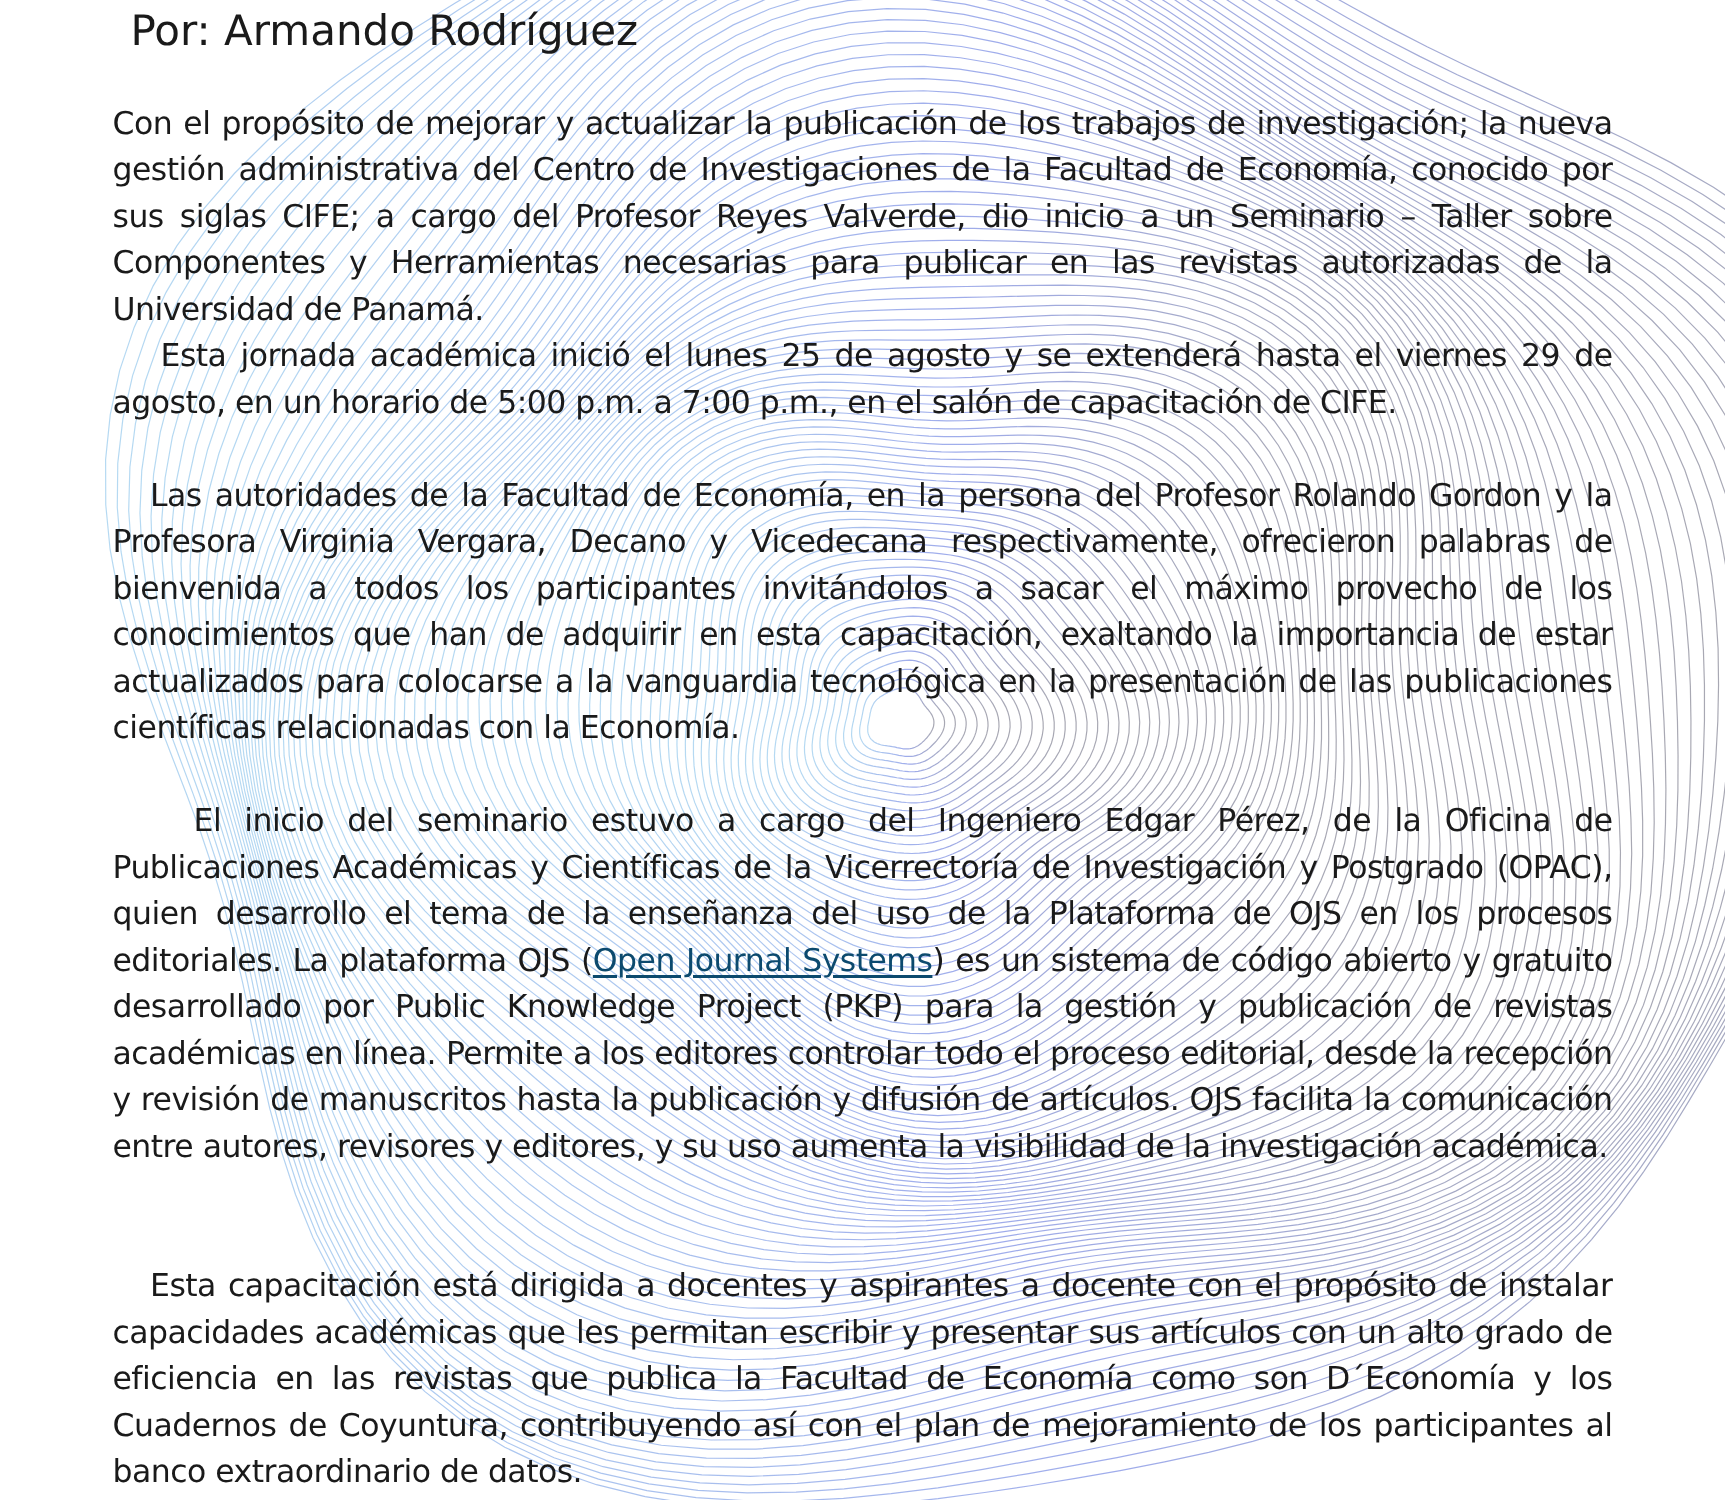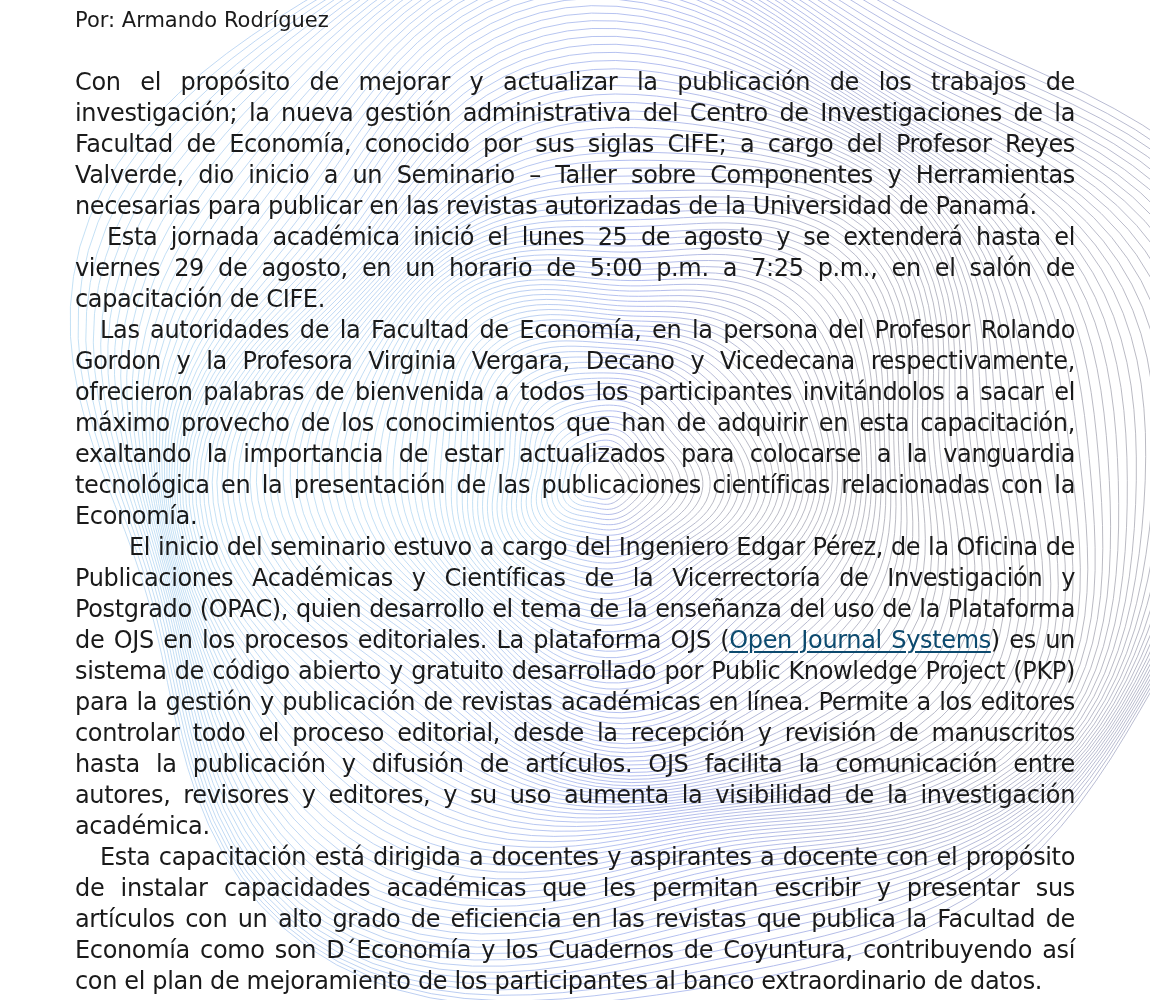"Por: Armando Rodríguez" .byline { font-size: 21px -> 28px; left: 0 -> 12px }
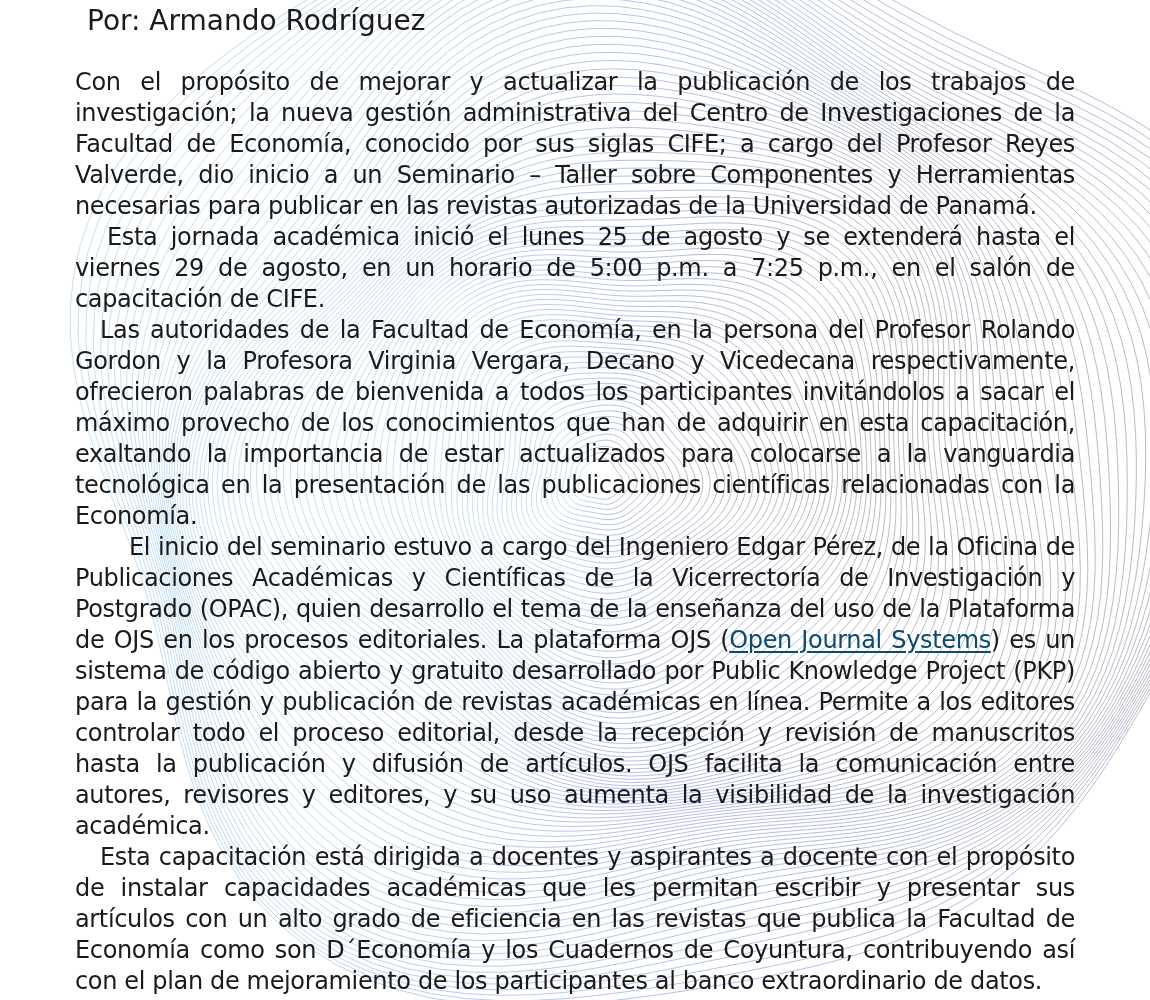"Con el propósito de mejorar" .para { font-size: 24px -> 21px }
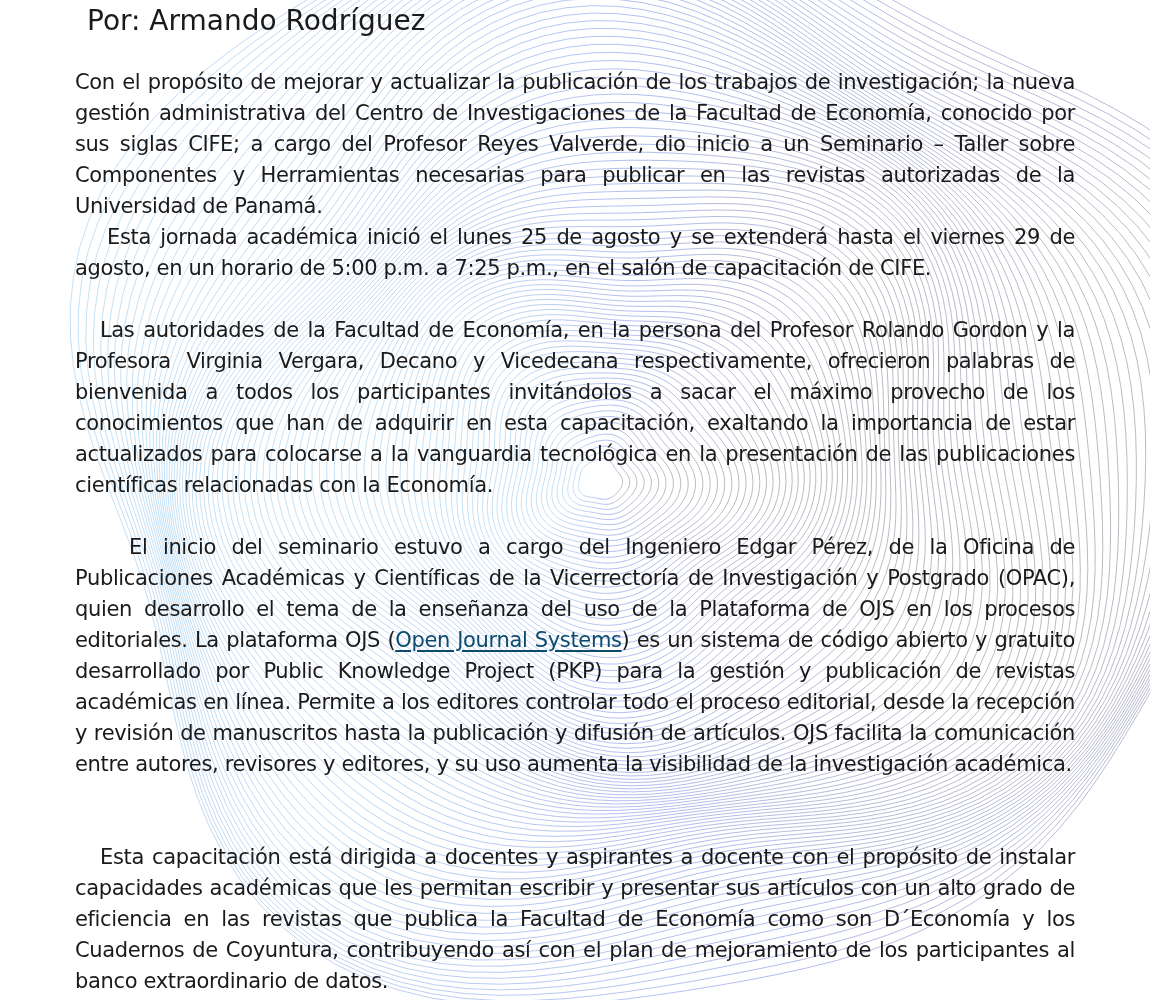"Esta jornada académica inició el" p.para { text: 7:25 -> 7:00 }
